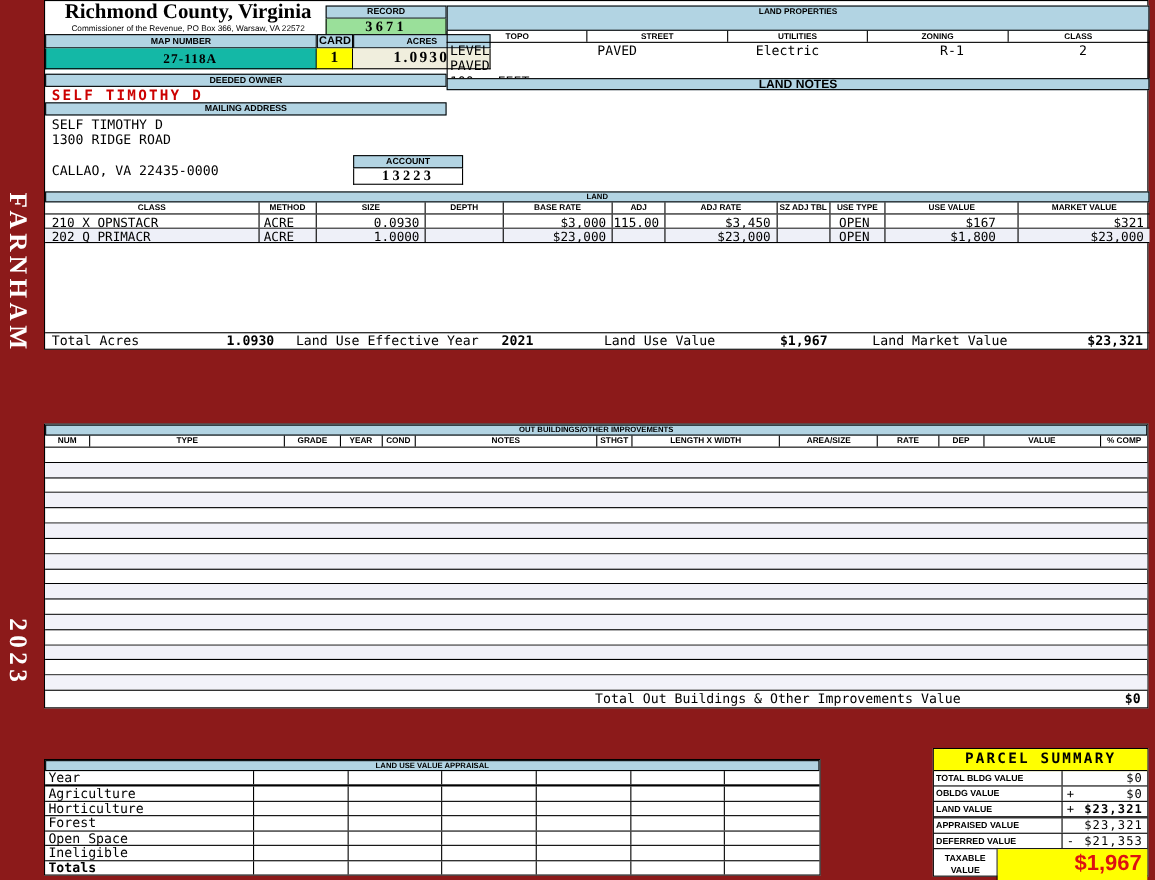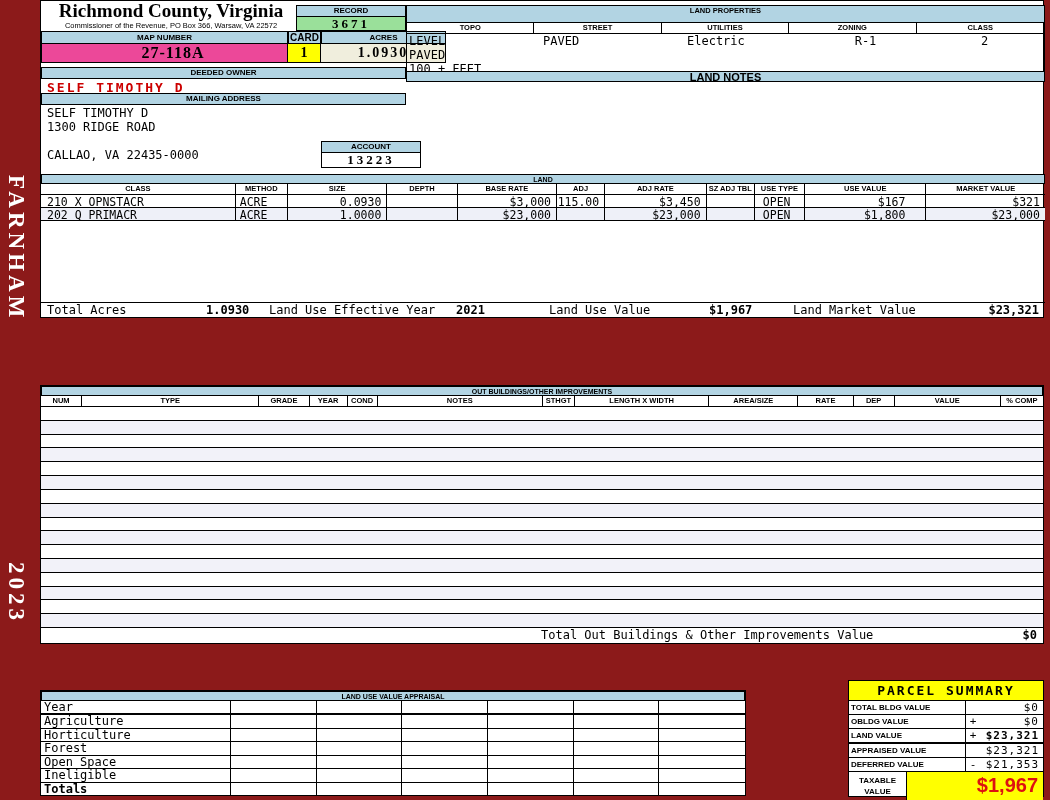"LAND PROPERTIES" div.bar { height: 18px -> 23px }
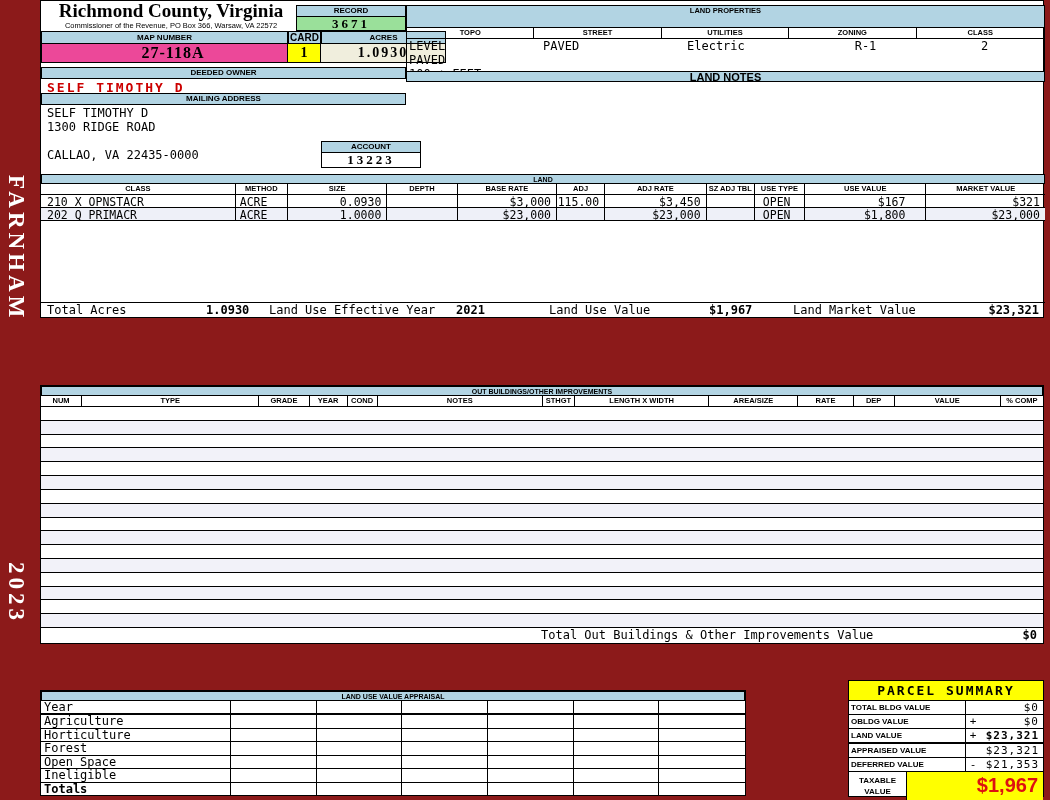"3671" div { height: 14px -> 25px }
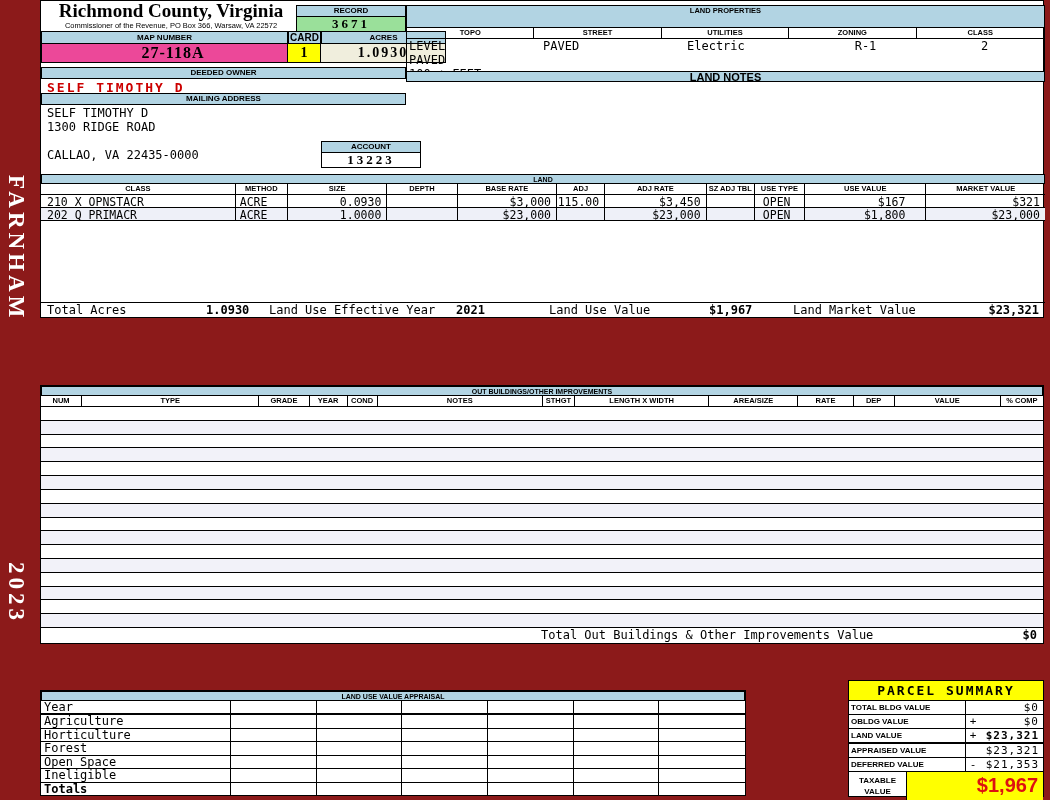"27-118A" div { background: #ec4899 -> #14b8a6; font-size: 16px -> 12px }
